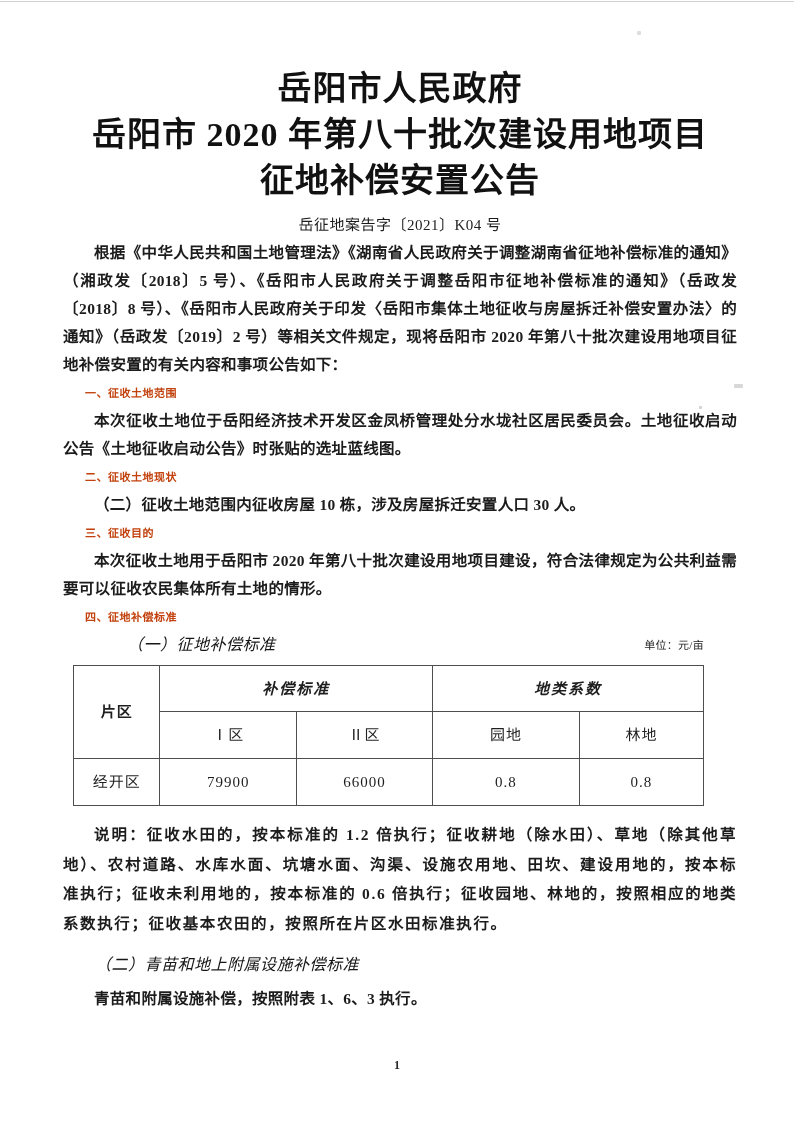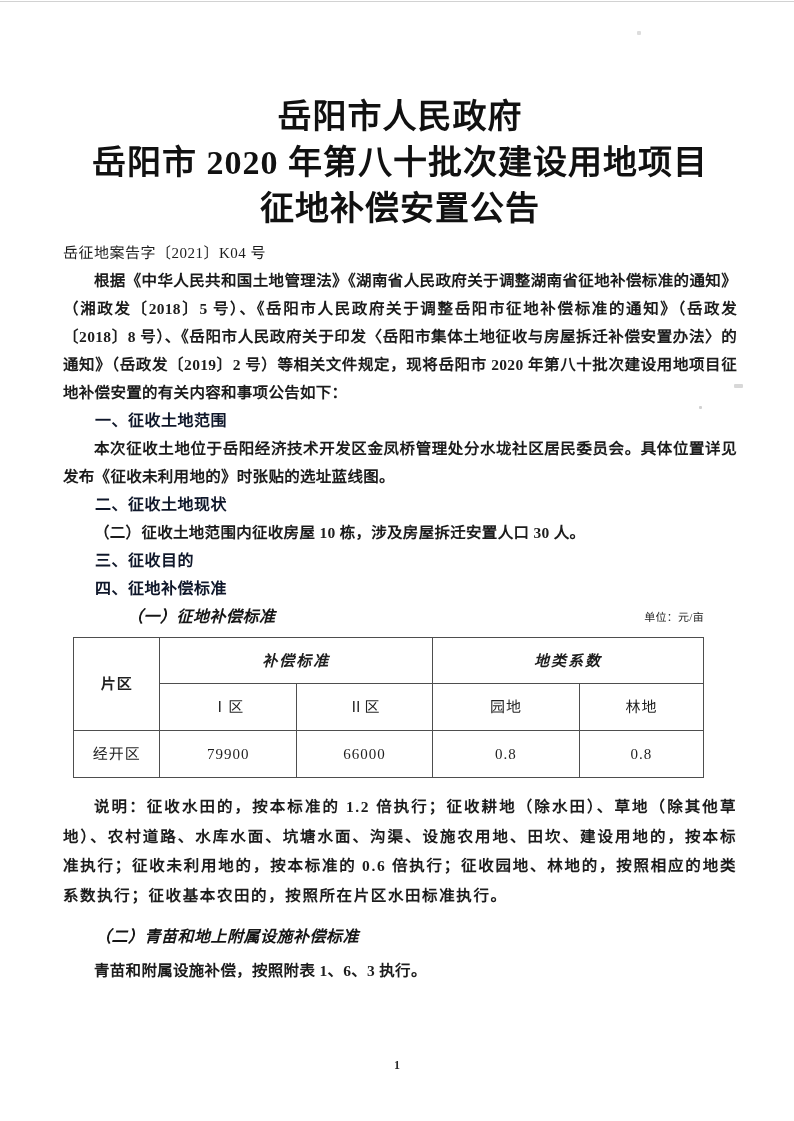"岳阳市人民政府" .content { margin-top: 28px -> none }
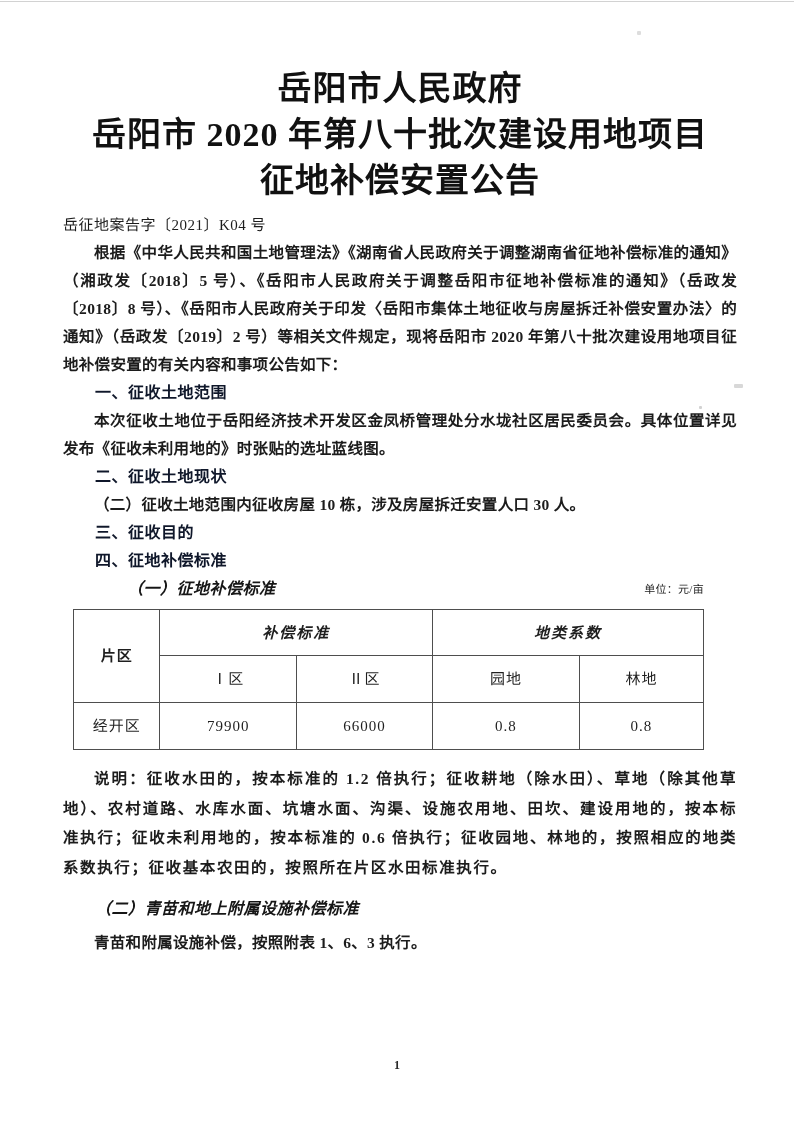"岳征地案告字〔2021〕K04 号" .doc-number { text-align: left -> center }
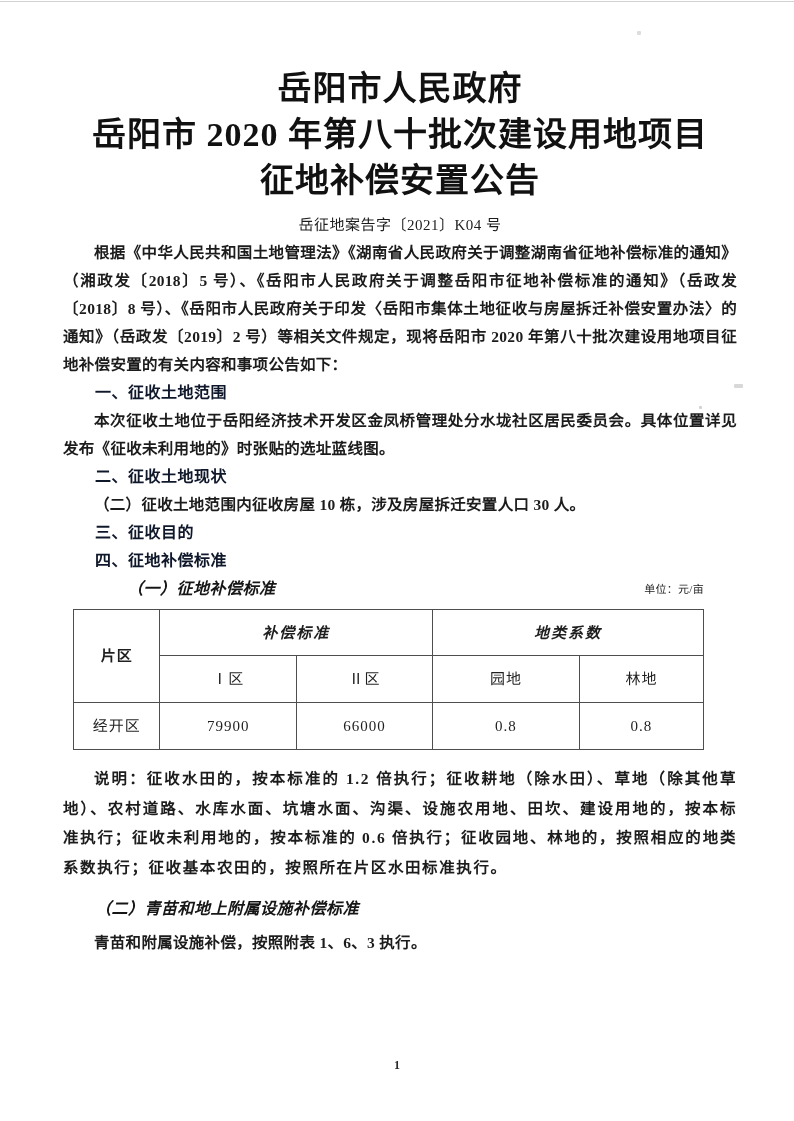"一、征收土地范围" .sec-heading { color: #0f172a -> #c2410c; font-size: 16px -> 11px }
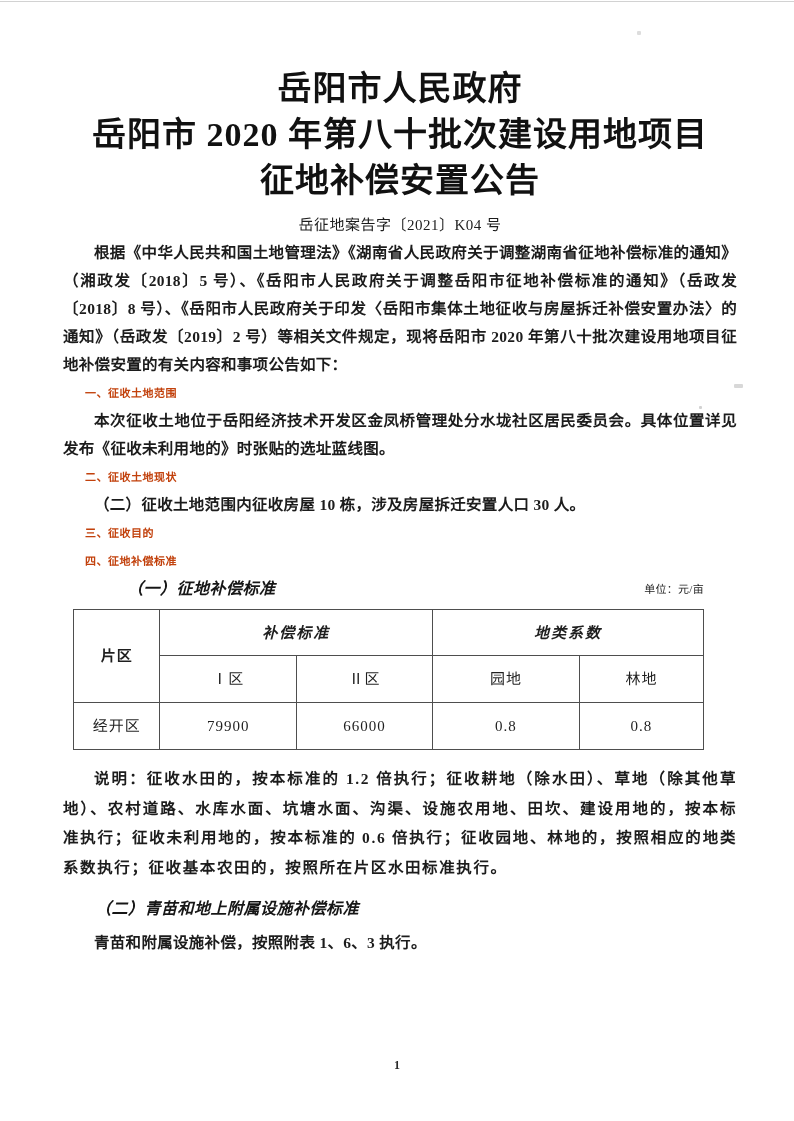"本次征收土地位于岳阳经济技术开发区金凤桥管理处分水垅社区居民委员会。具体位置详见" p.para { text: 具体位置详见发布《征收未利用地的 -> 土地征收启动公告《土地征收启动公告 }
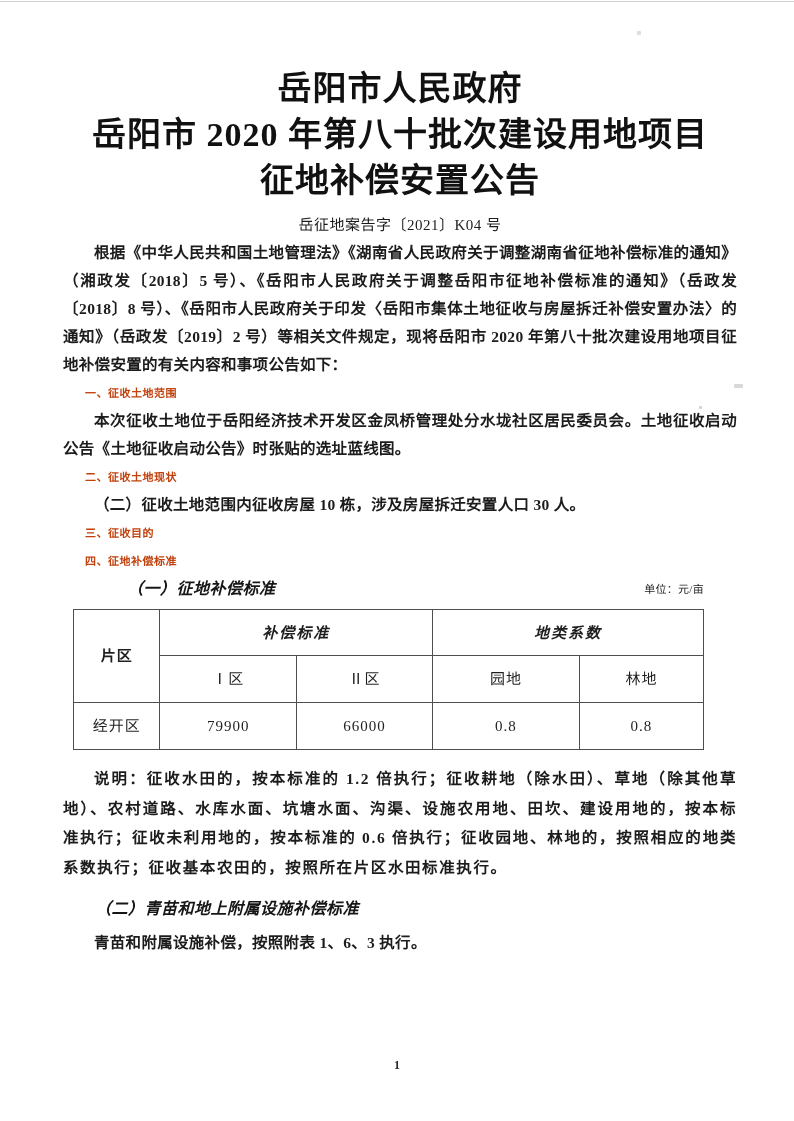"本次征收土地用于岳阳市 2020" p.para { html: none -> <p>本次征收土地用于岳阳市 2020 年第八十批次建设用地项目建设，符合法律规定为公共利益需要可以征收农民集体所有土地的情形。</p> }
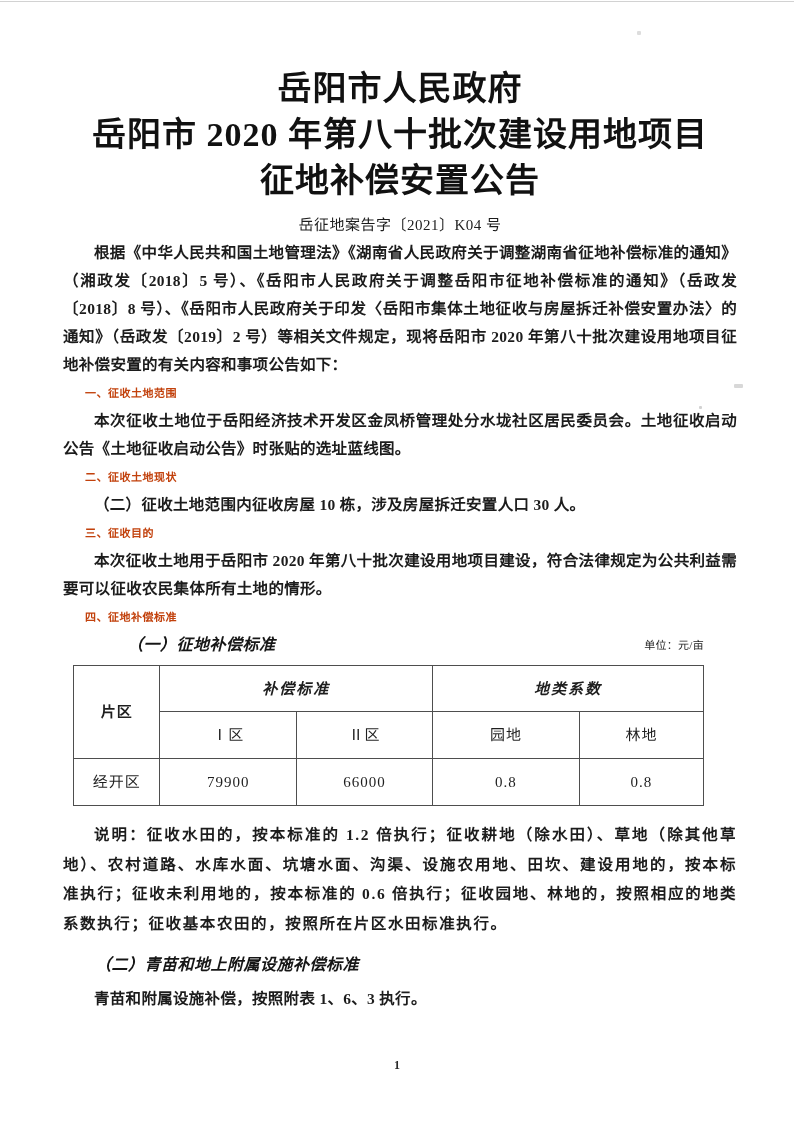"（一）征地补偿标准" .kai-heading { font-weight: 700 -> 400 }
